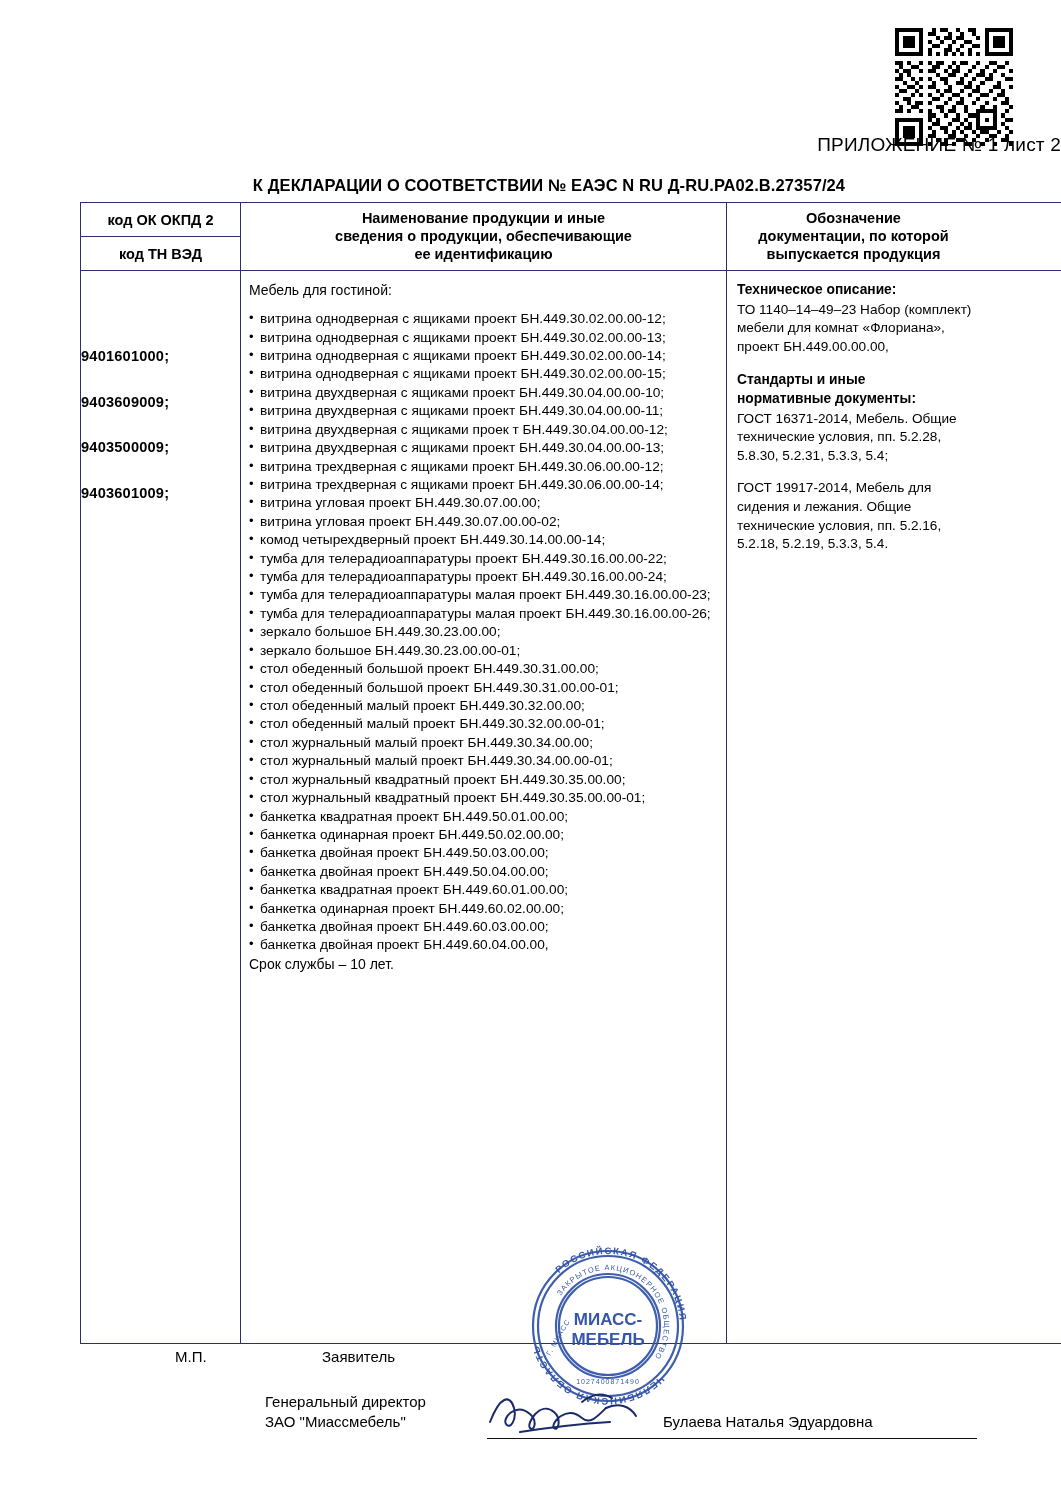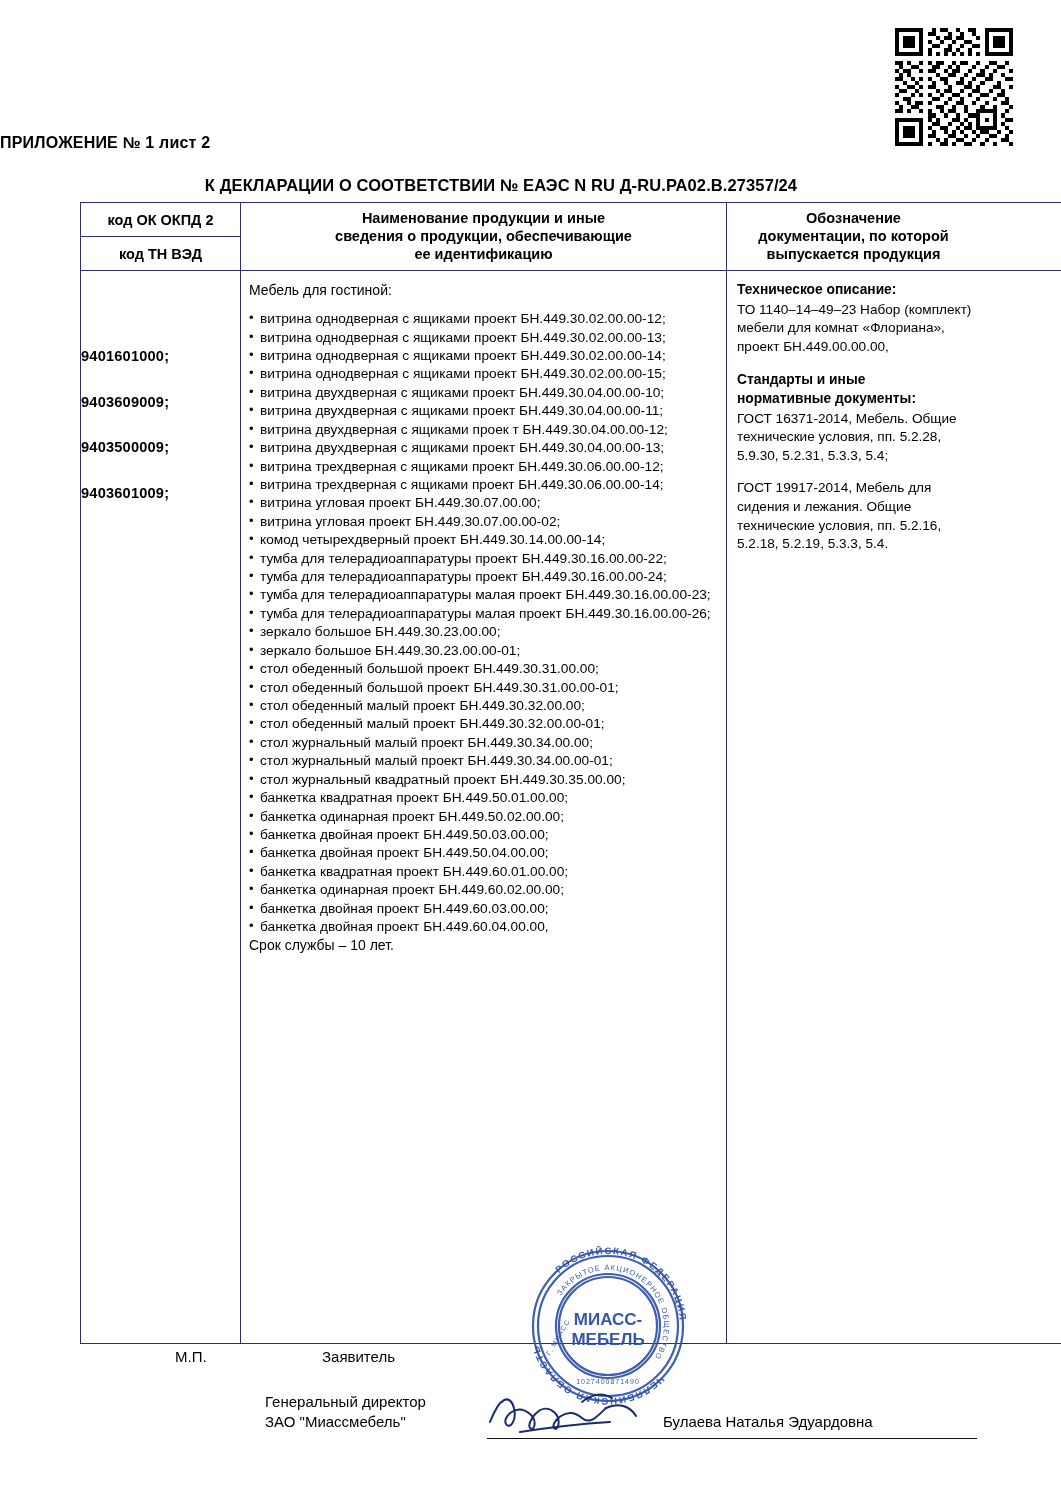"ПРИЛОЖЕНИЕ № 1 лист 2" .doc-title { font-size: 16px -> 19px; font-weight: bold -> normal; text-align: left -> right }
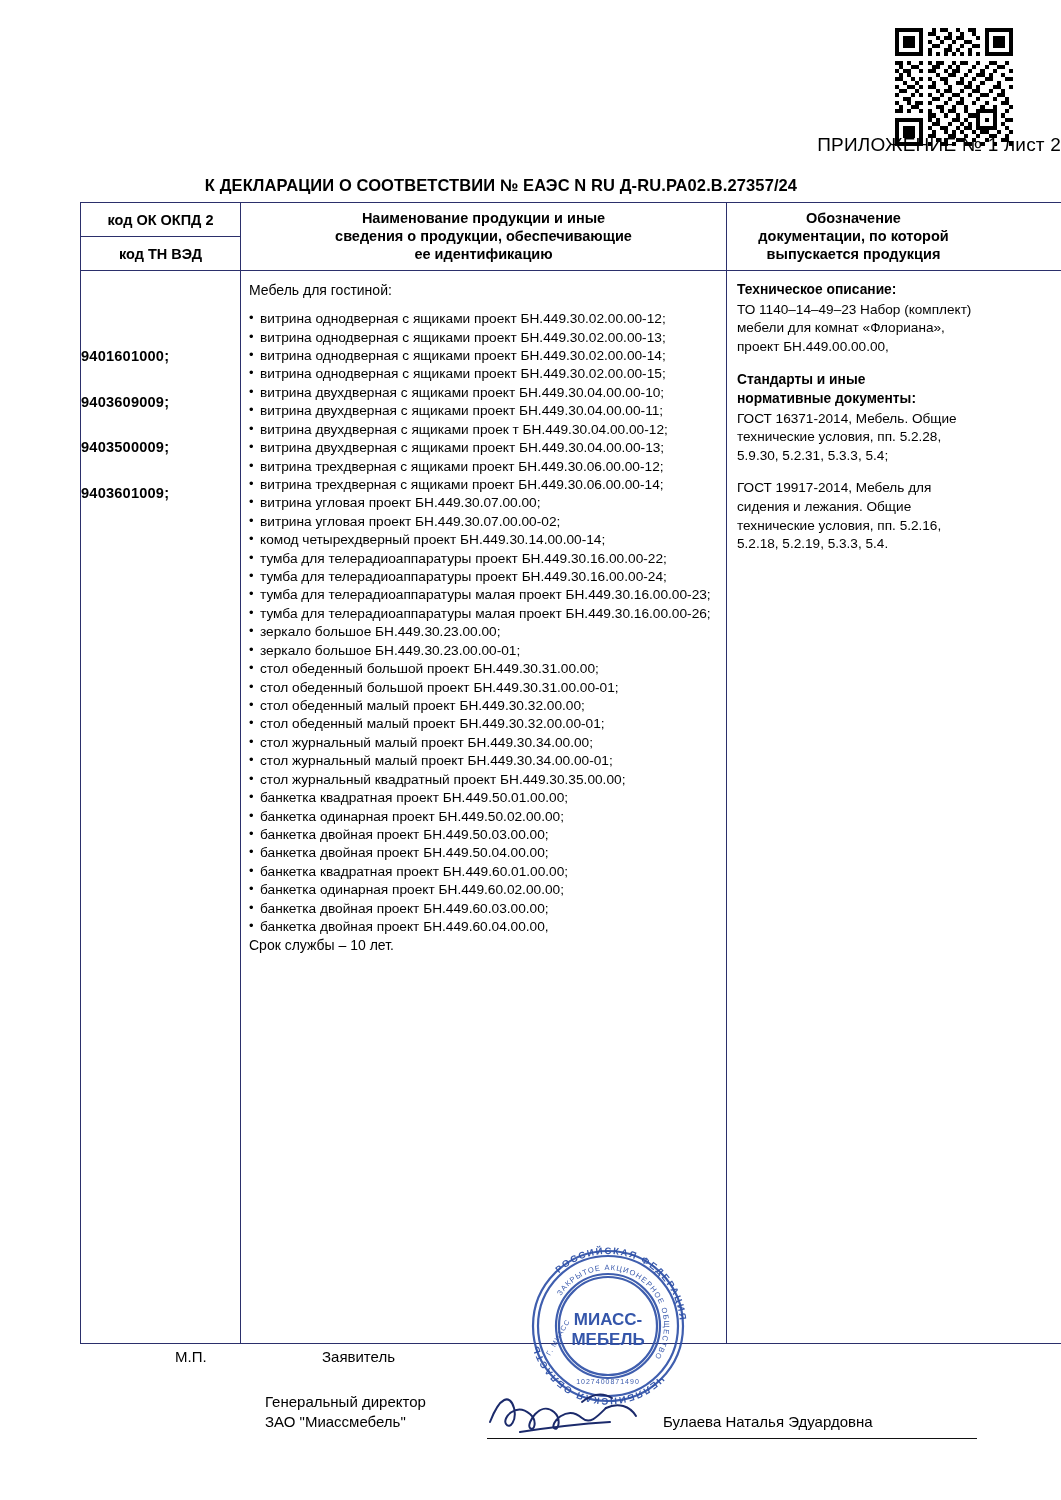"К ДЕКЛАРАЦИИ О СООТВЕТСТВИИ №" .doc-subtitle { padding-left: none -> 48px }
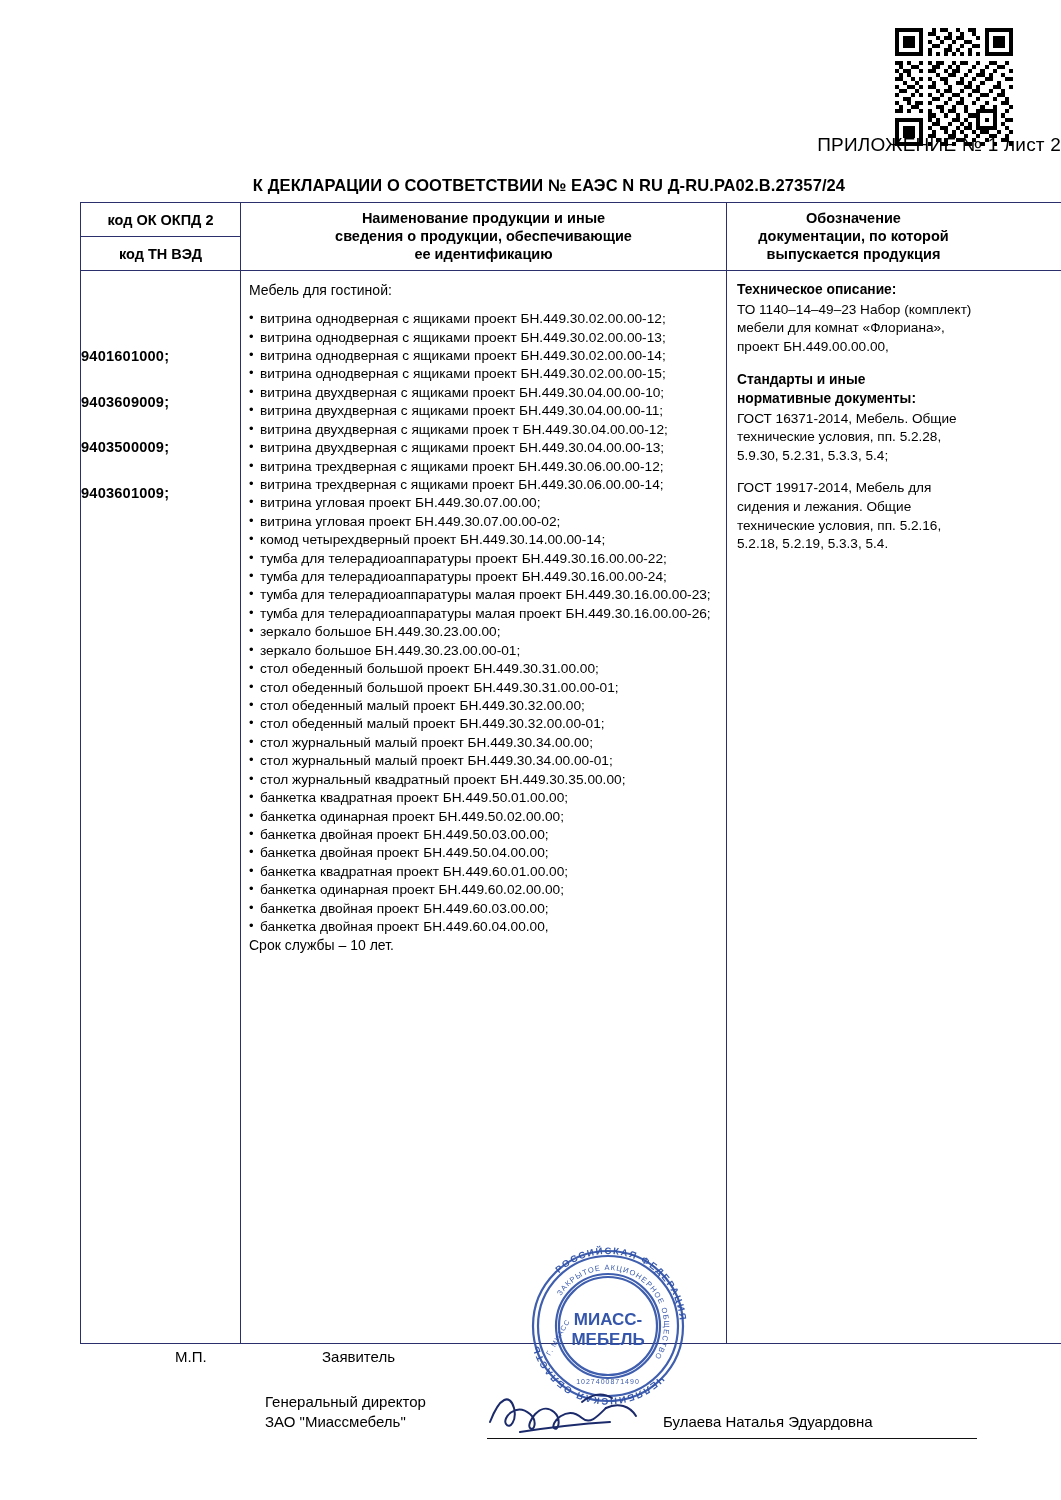"ГОСТ 16371-2014, Мебель. Общие" div.docs-p { text: 5.9.30 -> 5.8.30 }
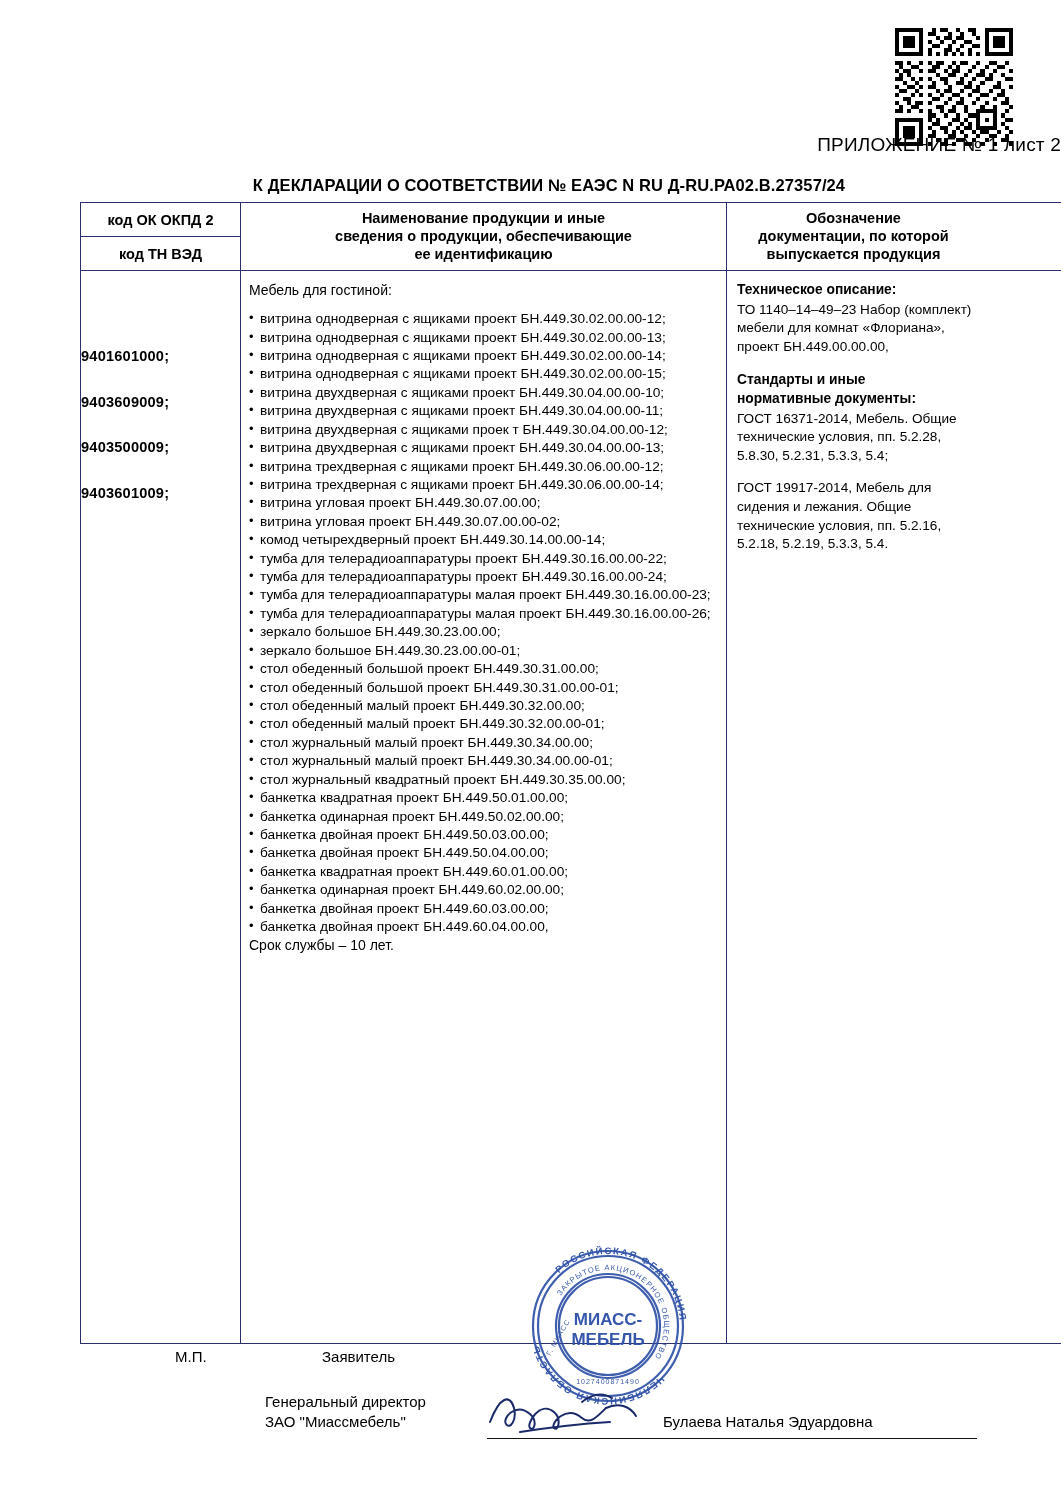"стол журнальный квадратный проект БН.449.30.35.00.00-01;" li { html: none -> <li>стол журнальный квадратный проект БН.449.30.35.00.00-01;</li> }
